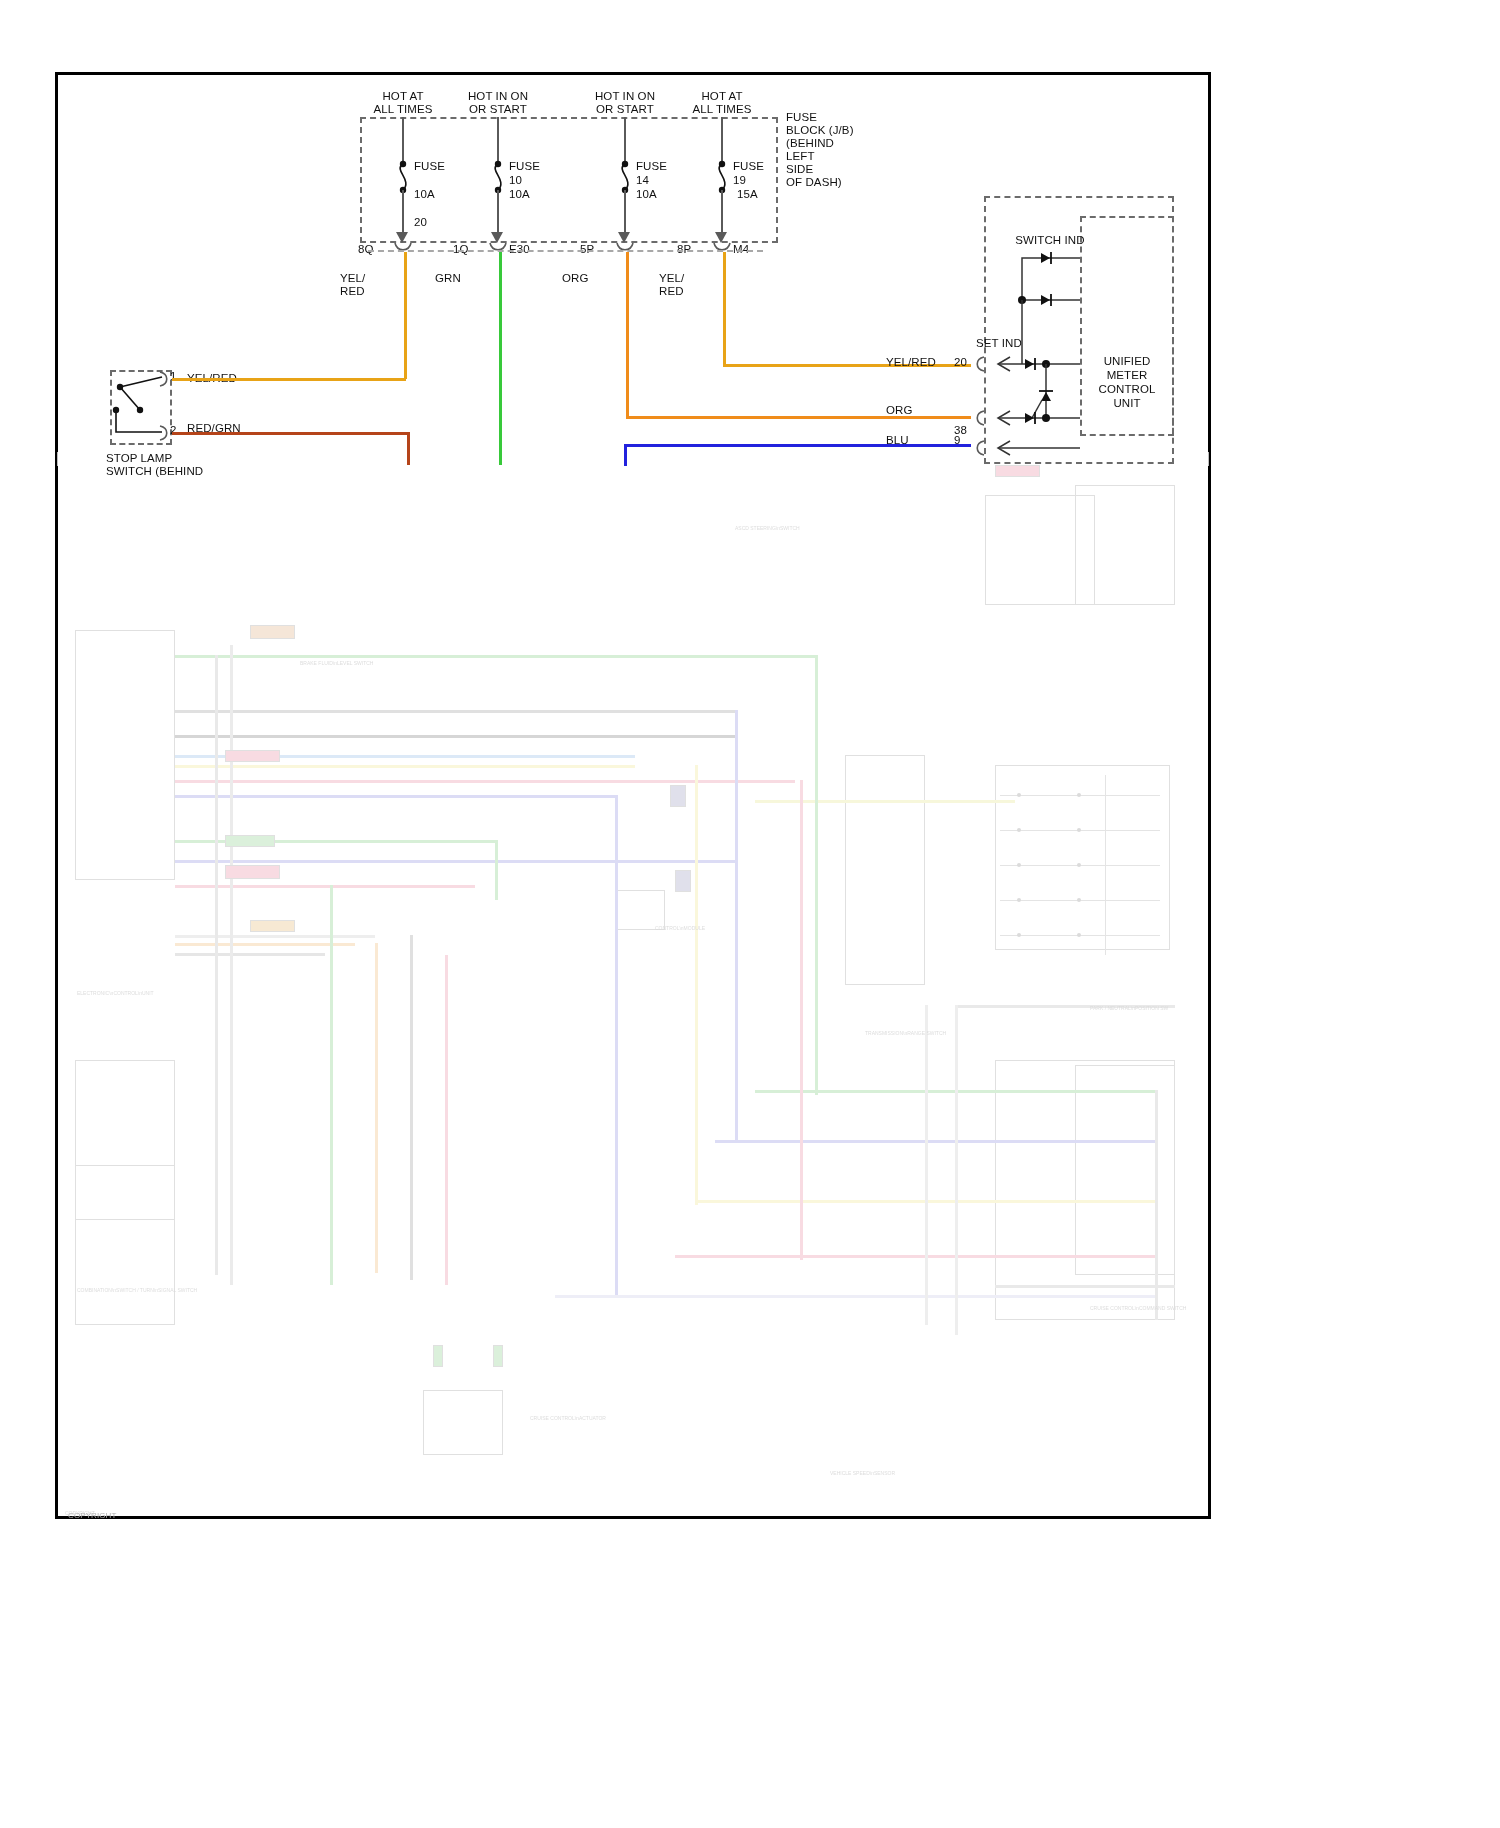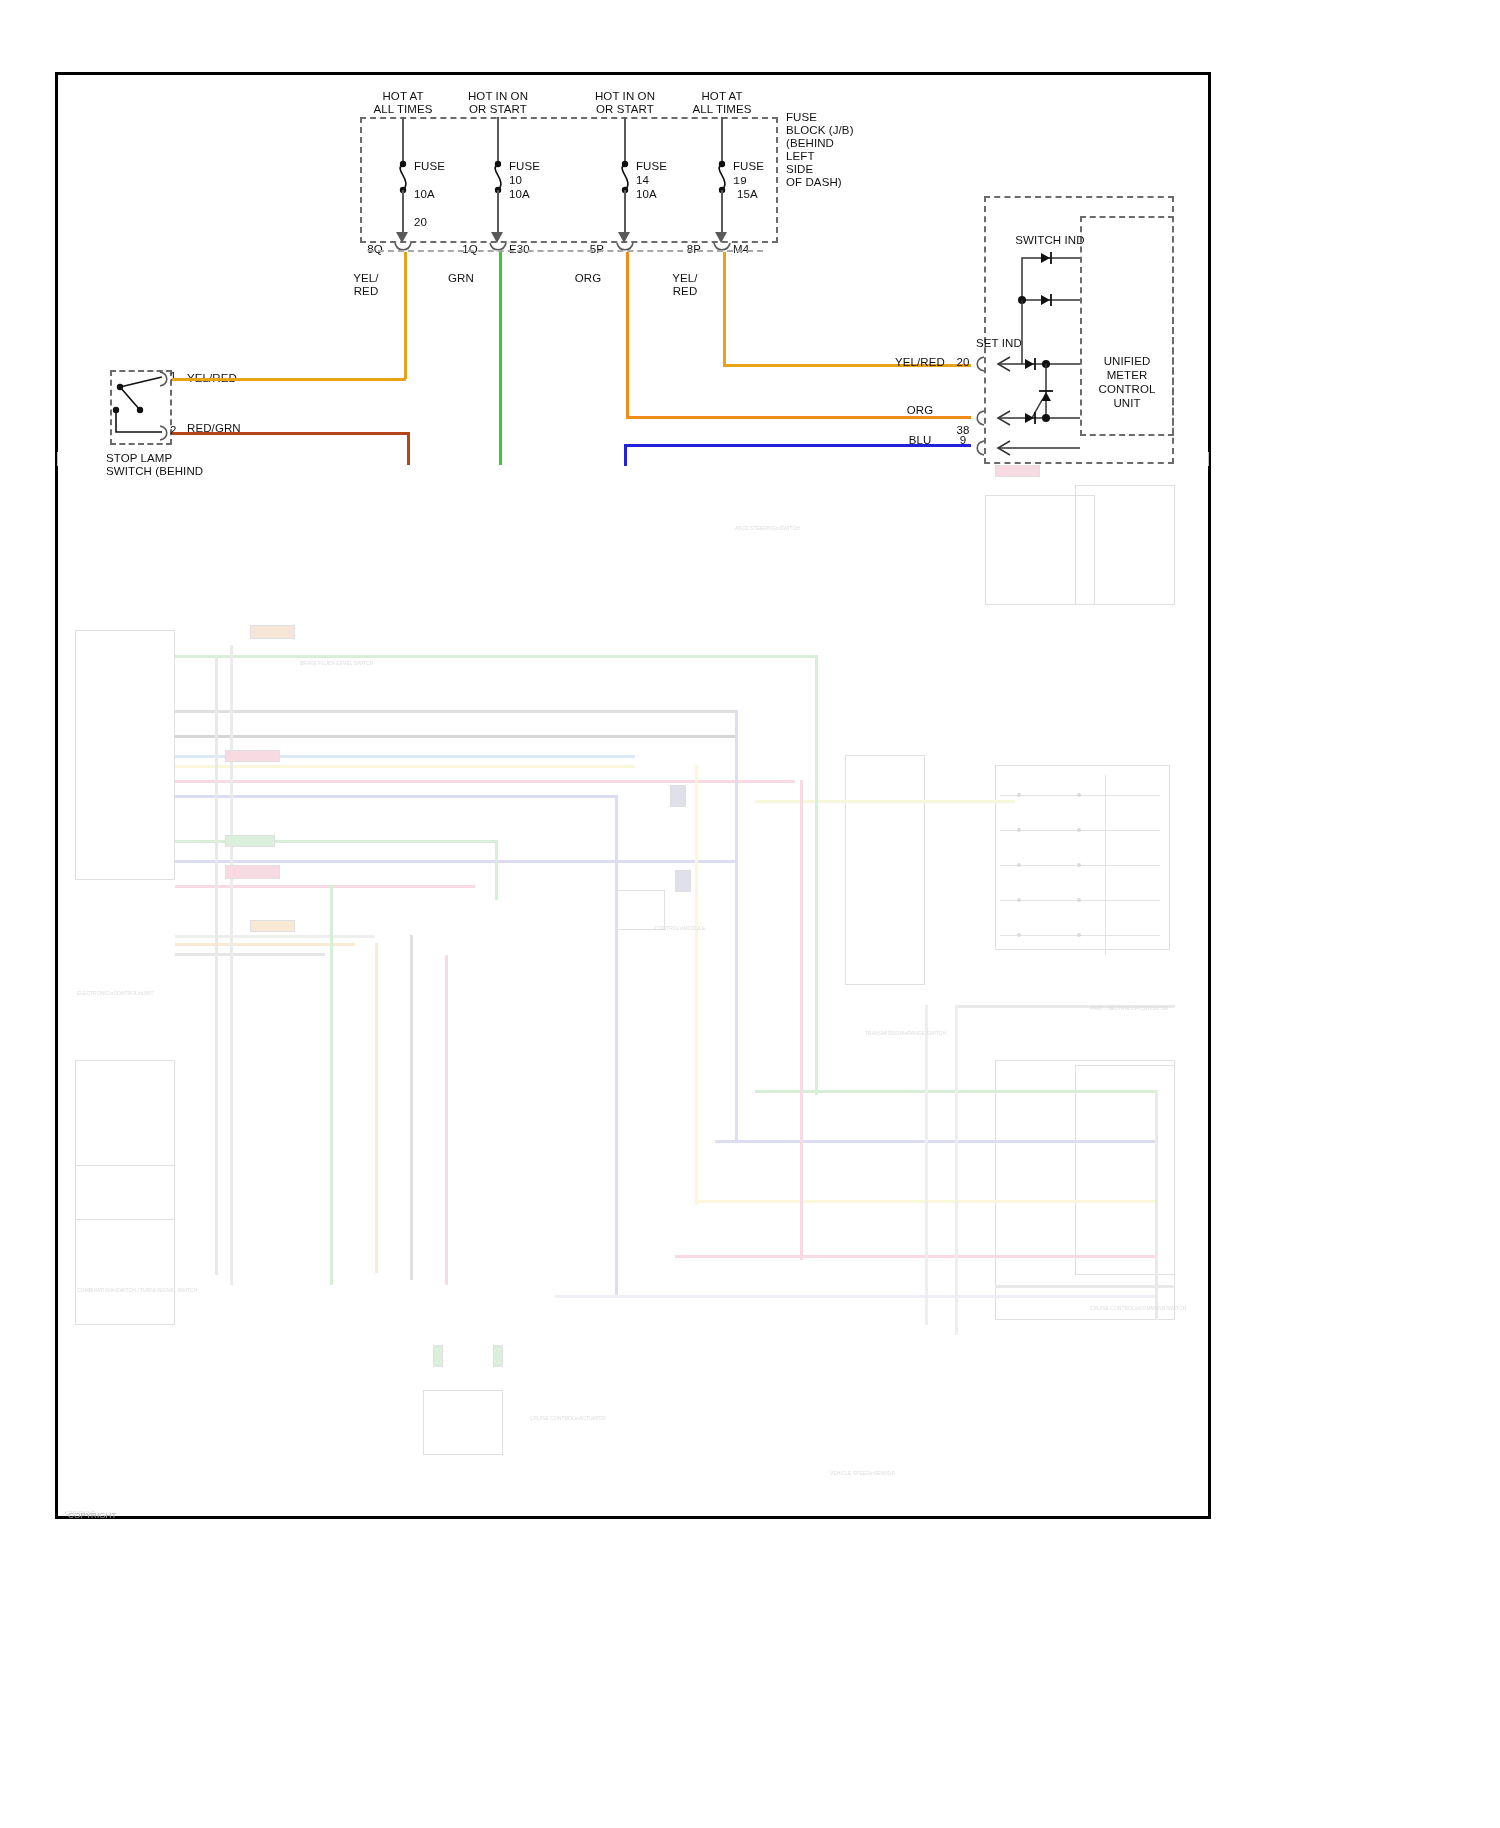"19" div.txt { font-family: Liberation Mono, monospace -> none }
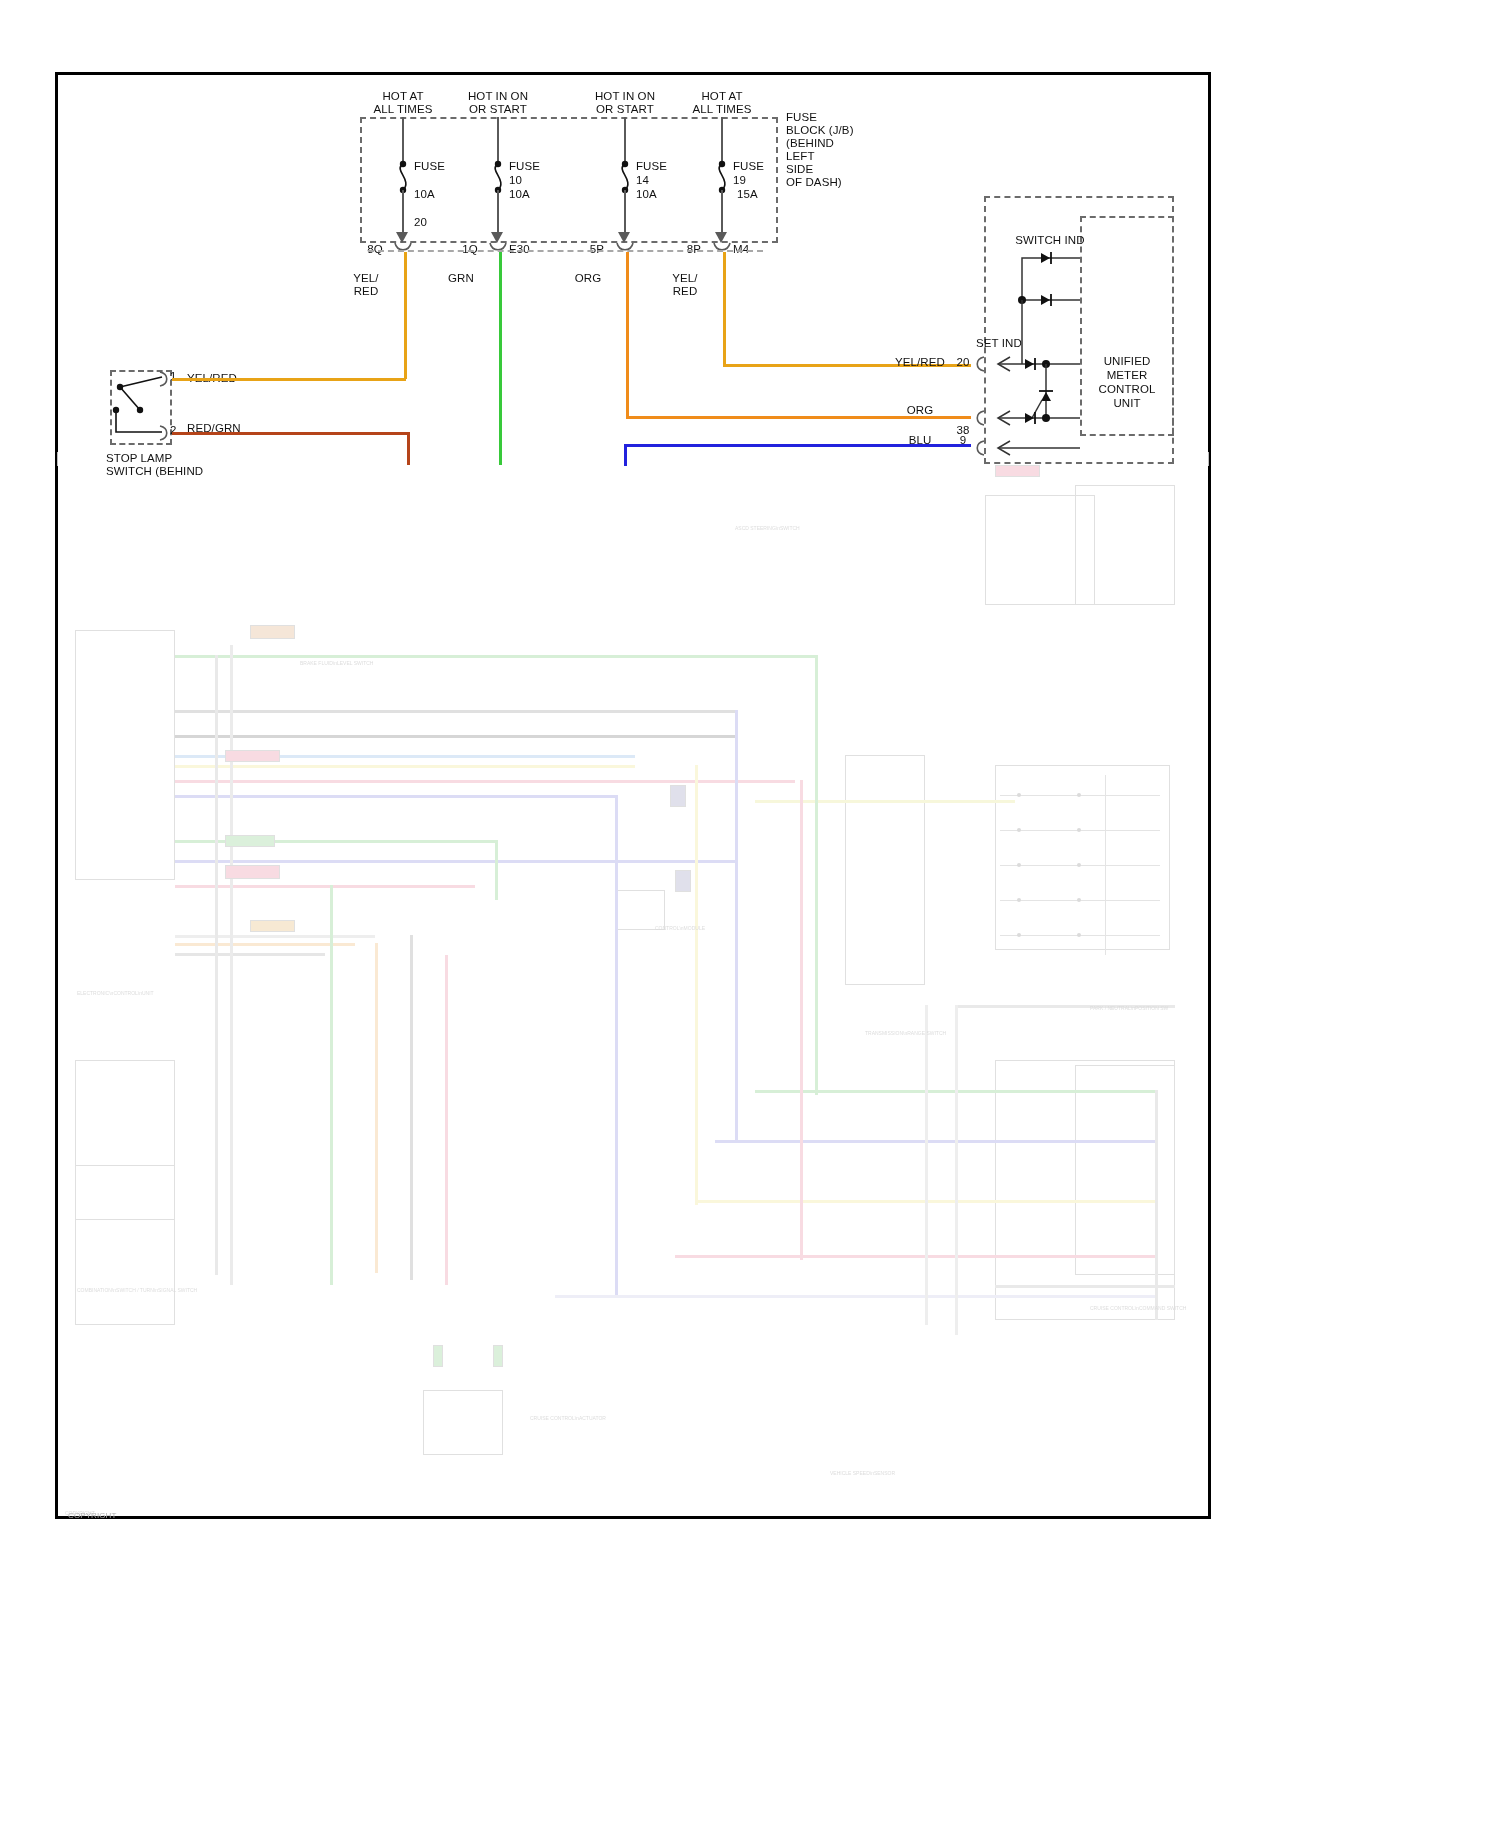"8Q" .txt.r { text-align: center -> left }
